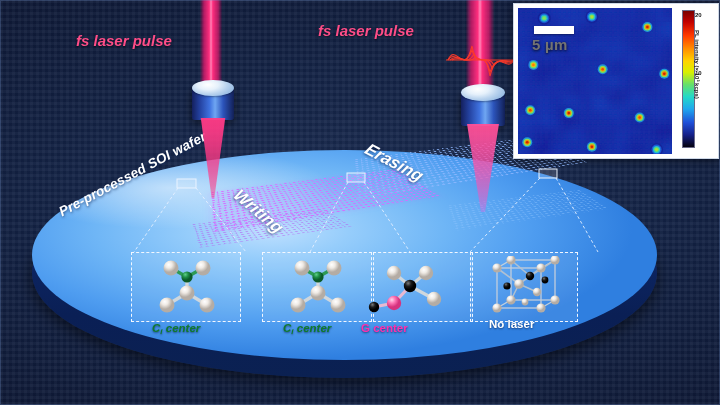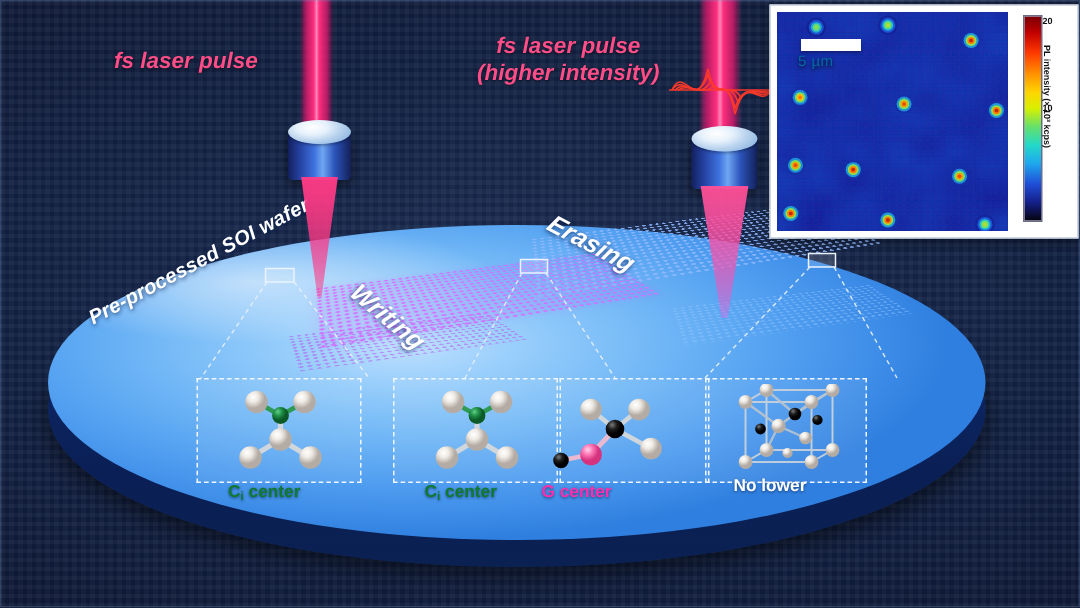"(higher intensity)" div { html: <div>(higher intensity)</div> -> none }
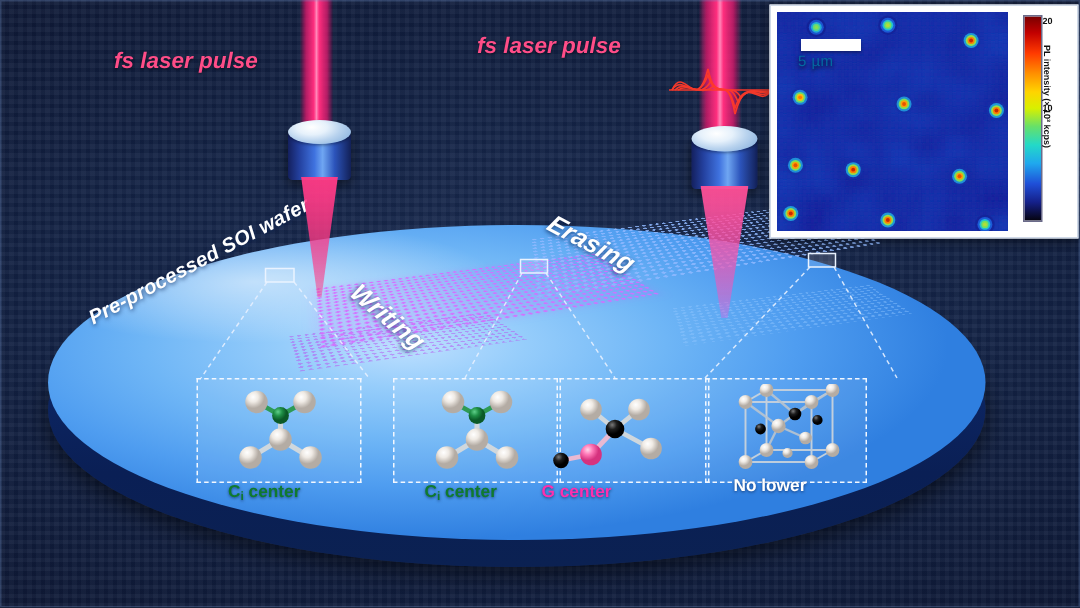"5 µm" #scalebar-label { color: #0369a1 -> #737373; font-size: 10px -> 15px; font-weight: 400 -> 700 }
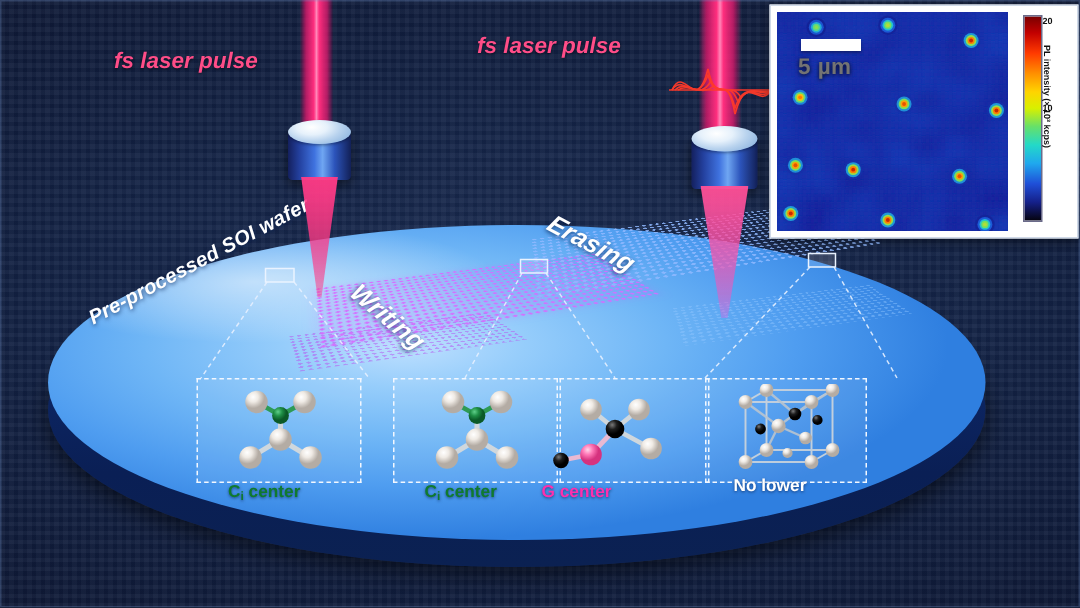"Ci center" .lbl-green { font-style: none -> italic }
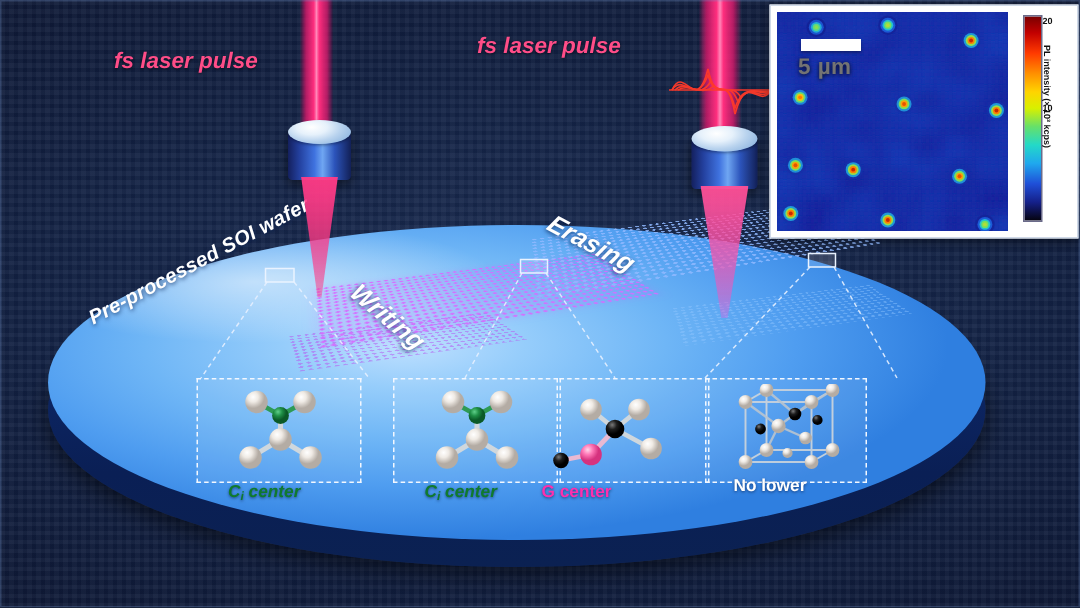"No lower" div.panel-label { text: lower -> laser }
